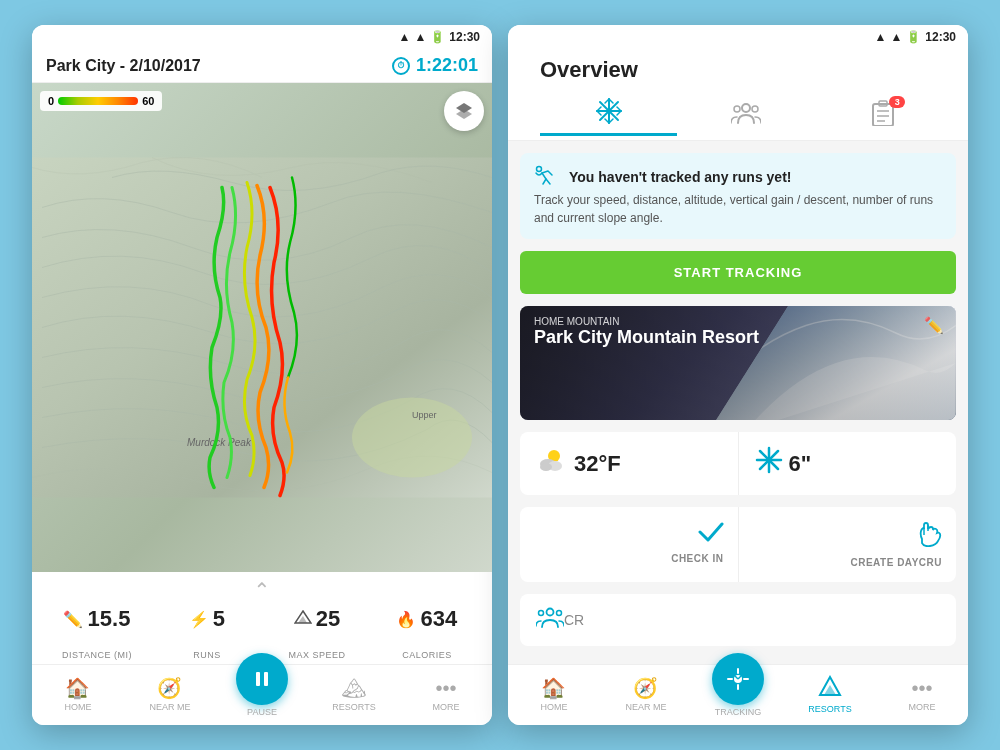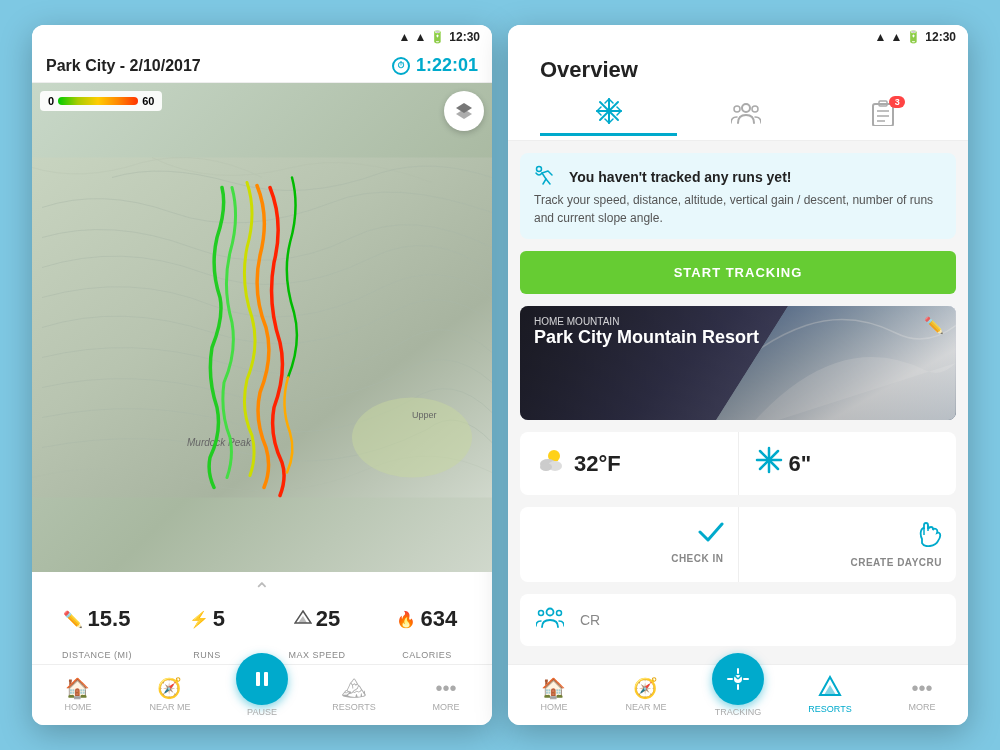"CR" .cr-row { gap: 16px -> 0 }
